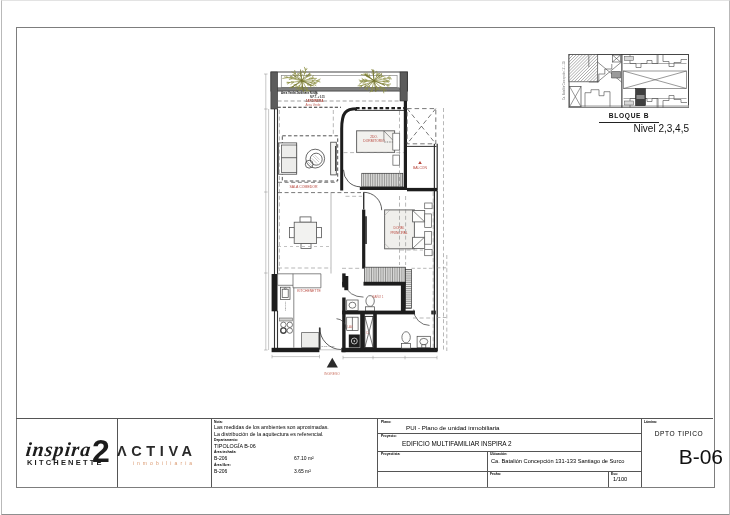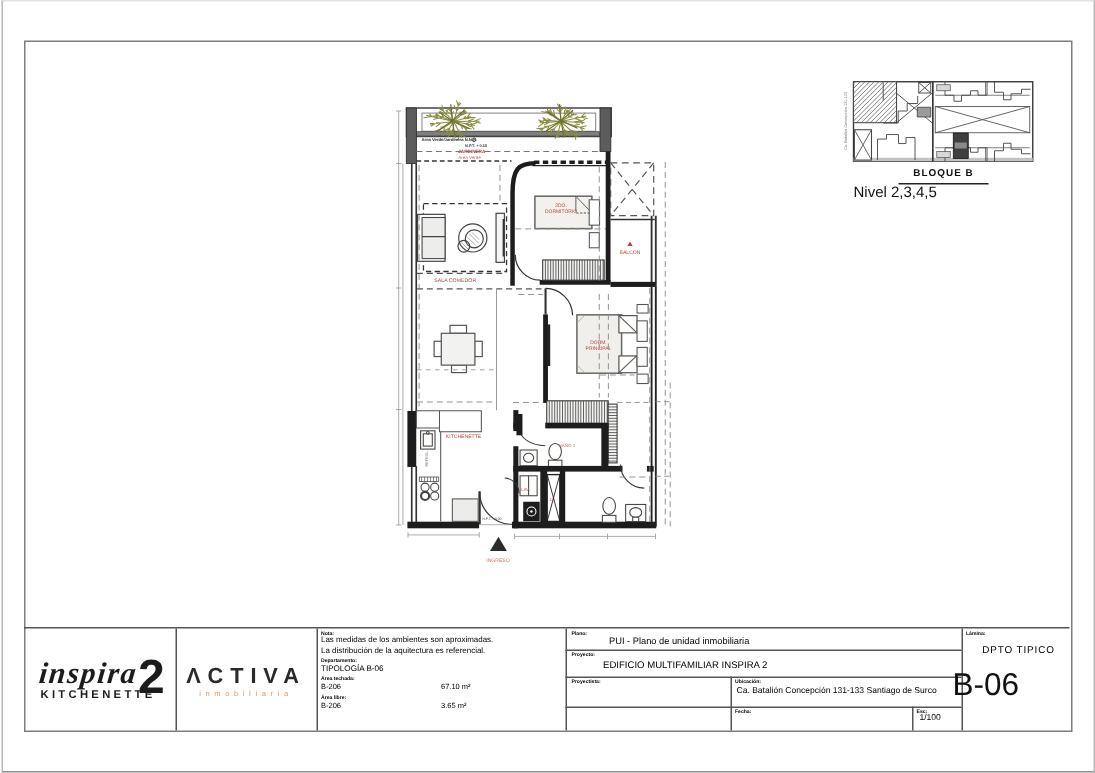"Nivel 2,3,4,5" div.abs { text-align: left -> right }
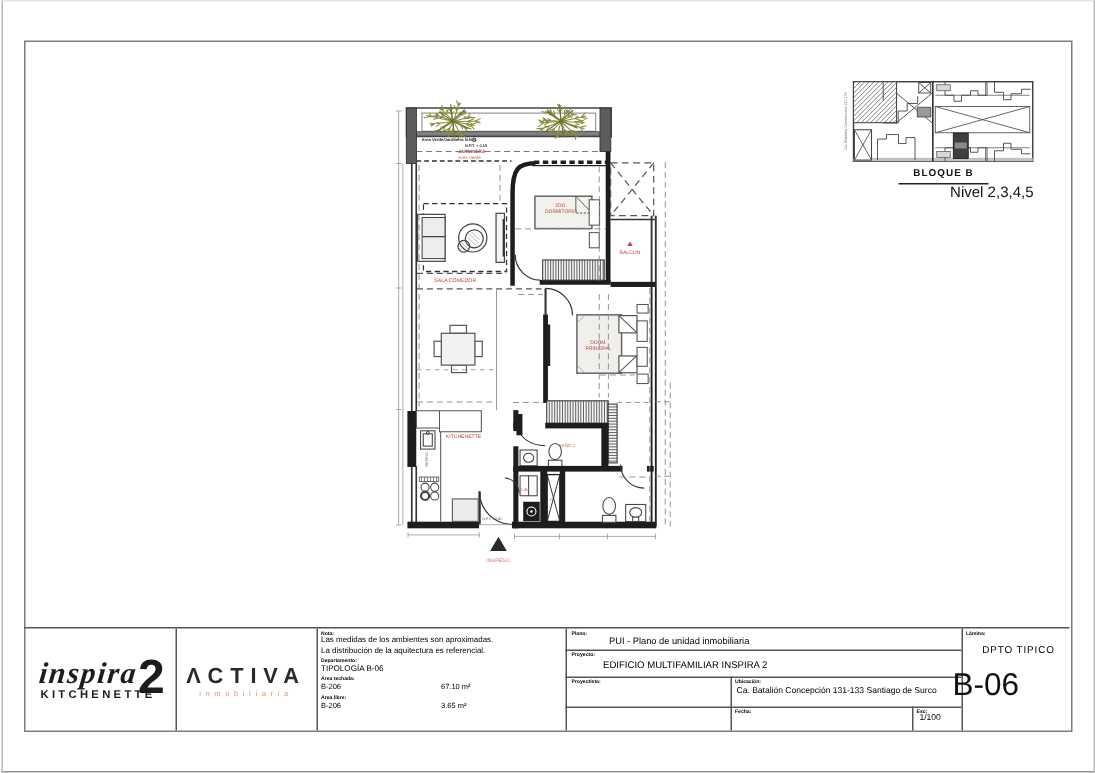"ΛCTIVA" div.abs { text-align: center -> left }
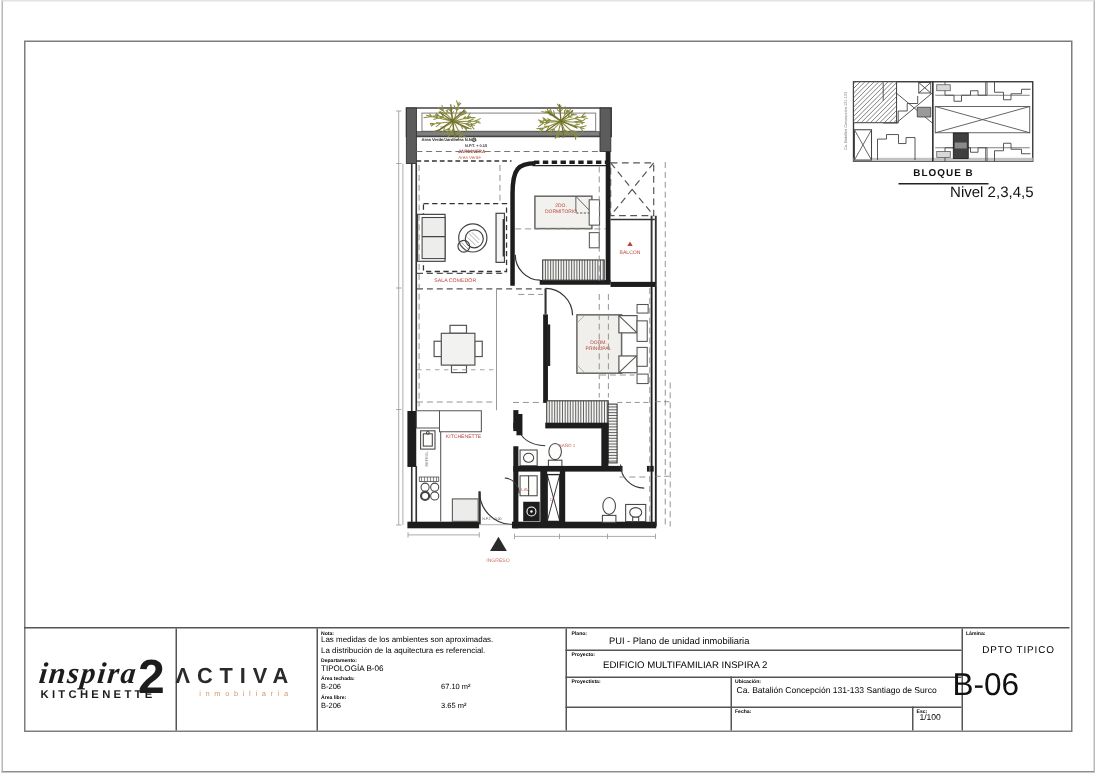"B-06" div.abs { text-align: left -> right }
